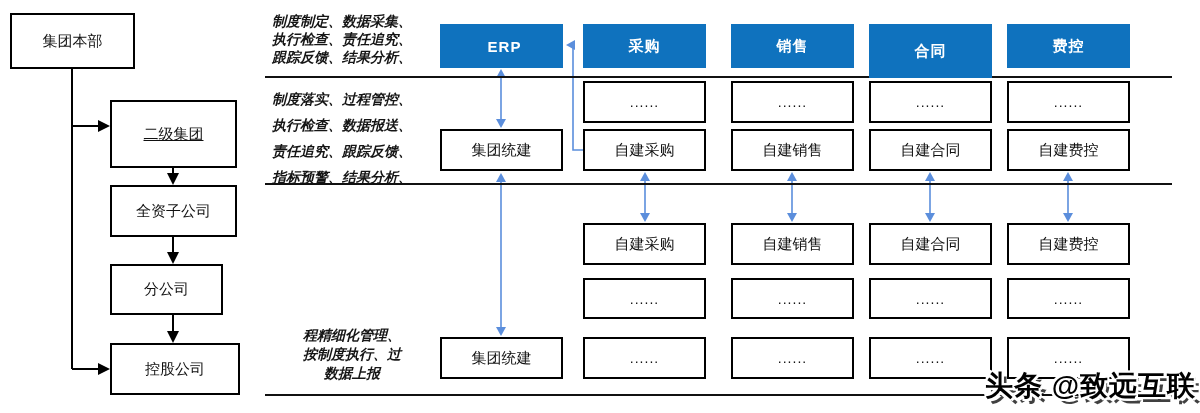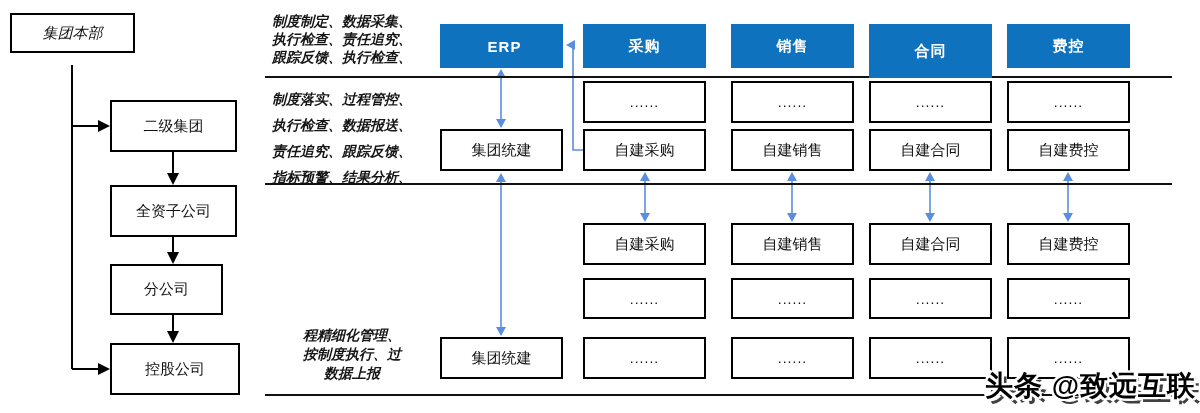"集团本部" div.box { font-style: italic -> none; height: 40px -> 56px }
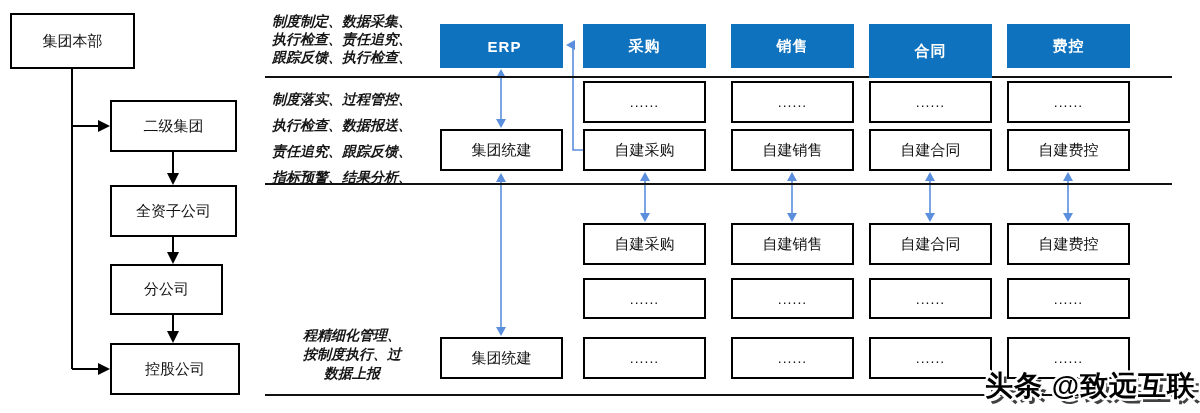"跟踪反馈、执行检查、" div { text: 执行检查 -> 结果分析 }
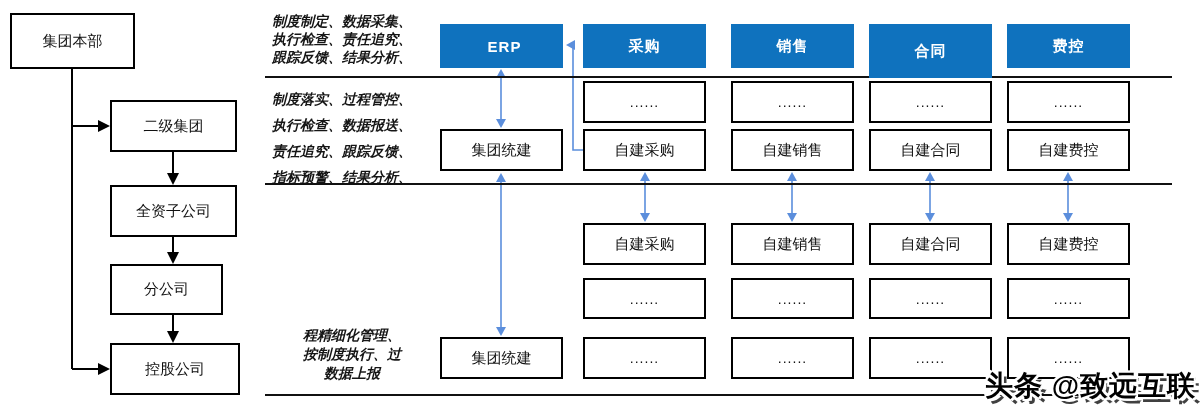"二级集团" div.box { height: 52px -> 68px; text-decoration: none -> underline }
